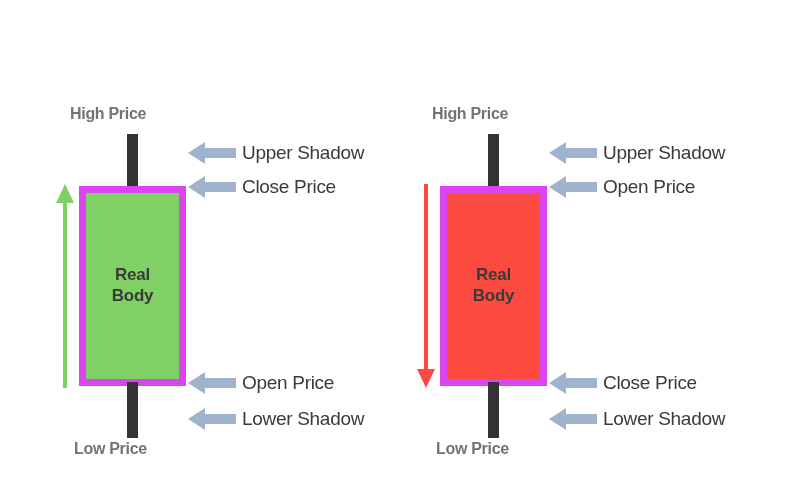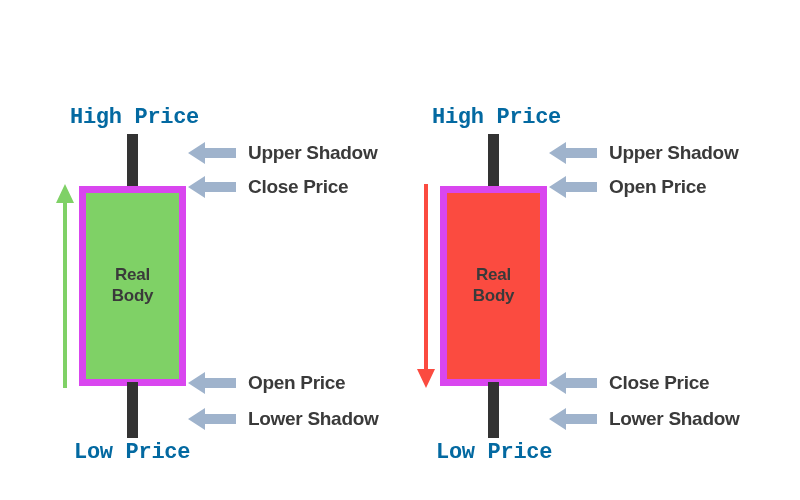"High Price" .endpoint-label { color: #0369a1 -> #737373; font-family: Liberation Mono, monospace -> none; font-size: 22px -> 16px }
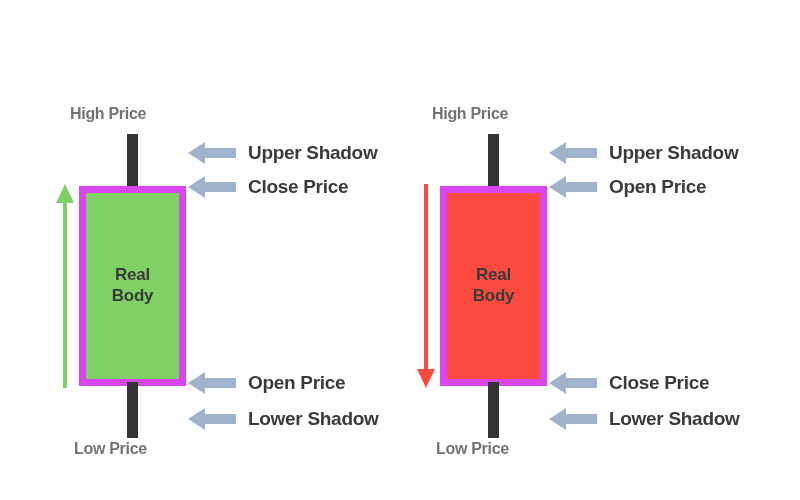"Upper Shadow" .callout .callout-text { font-weight: bold -> normal; margin-left: 12px -> 6px }
